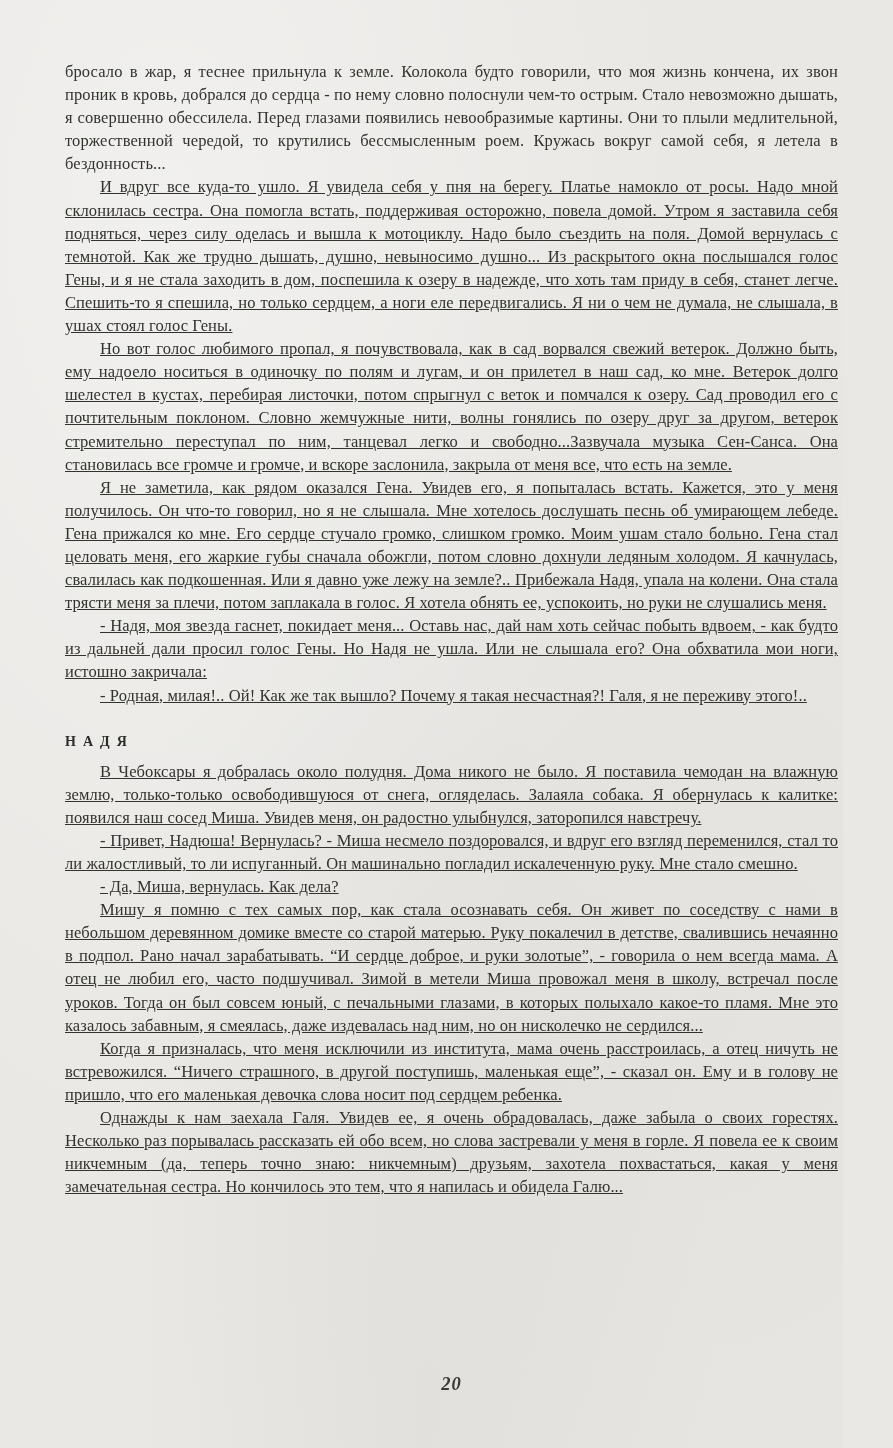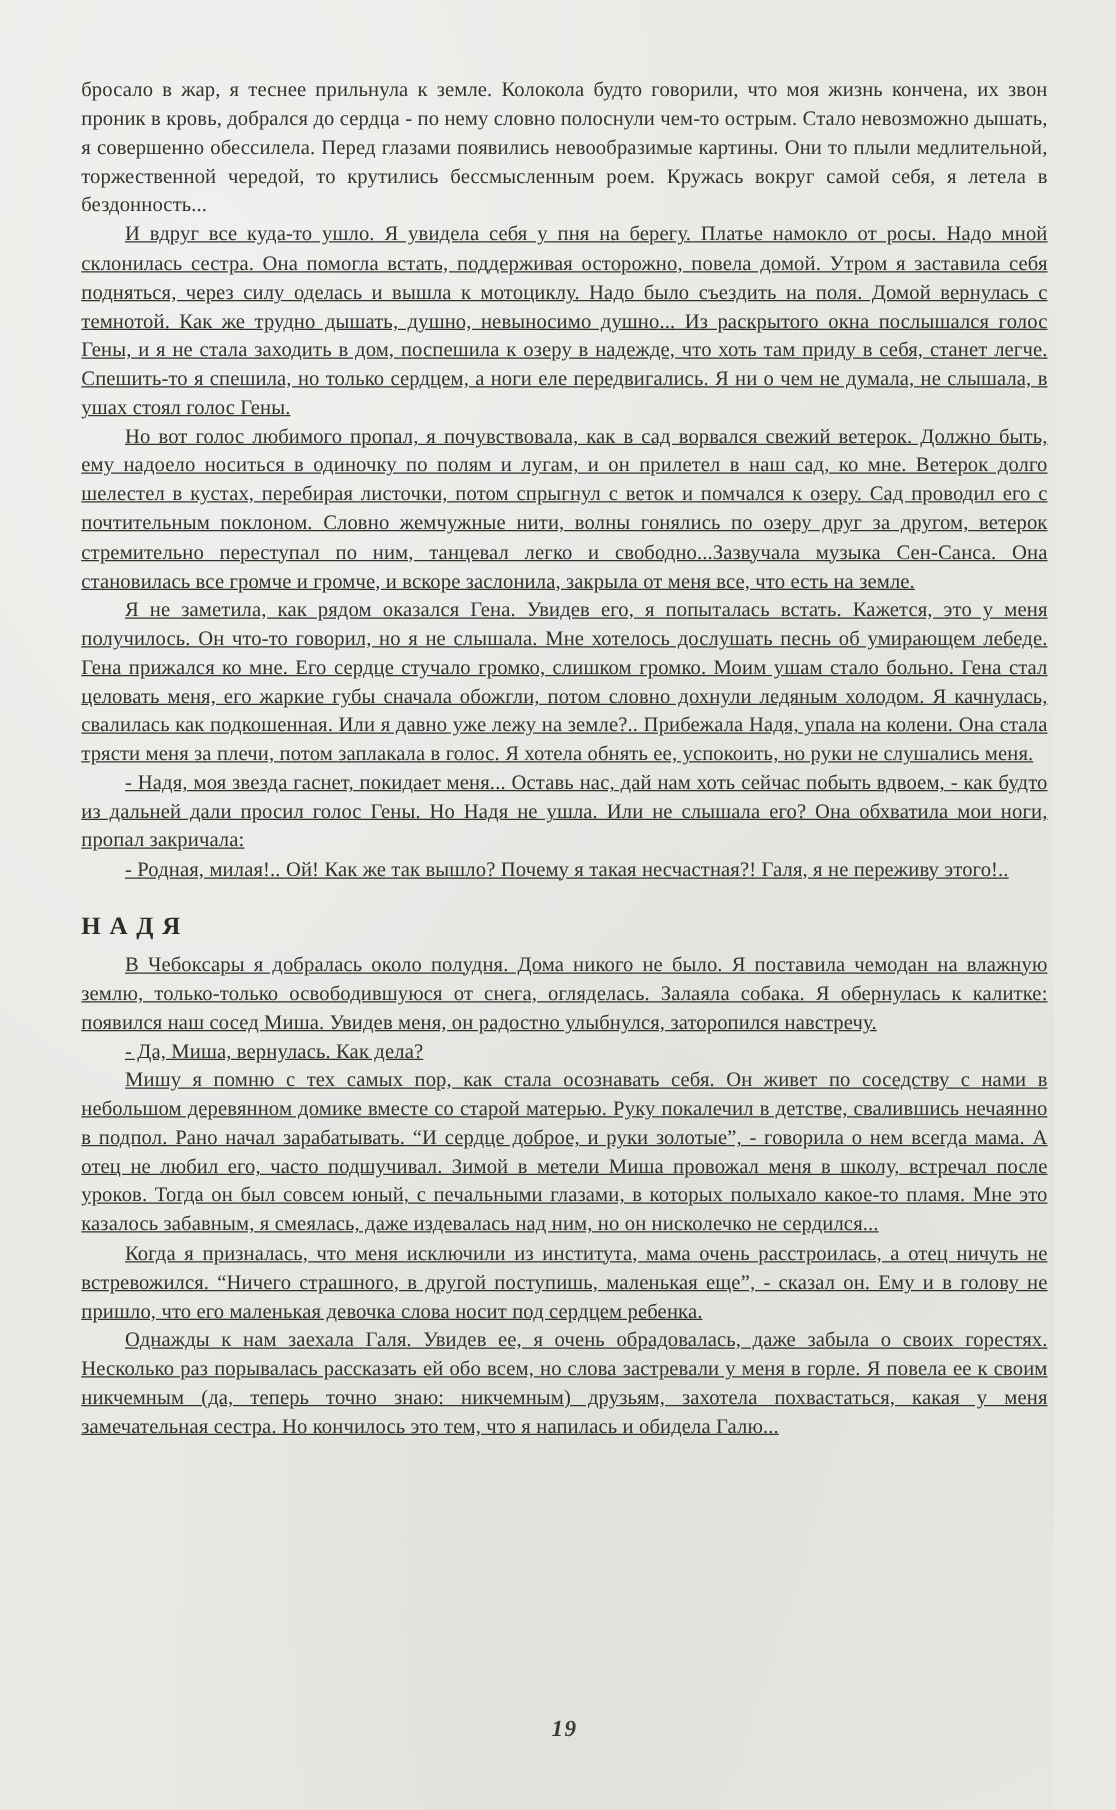"- Надя, моя звезда гаснет," p.indent { text: пропал -> истошно }
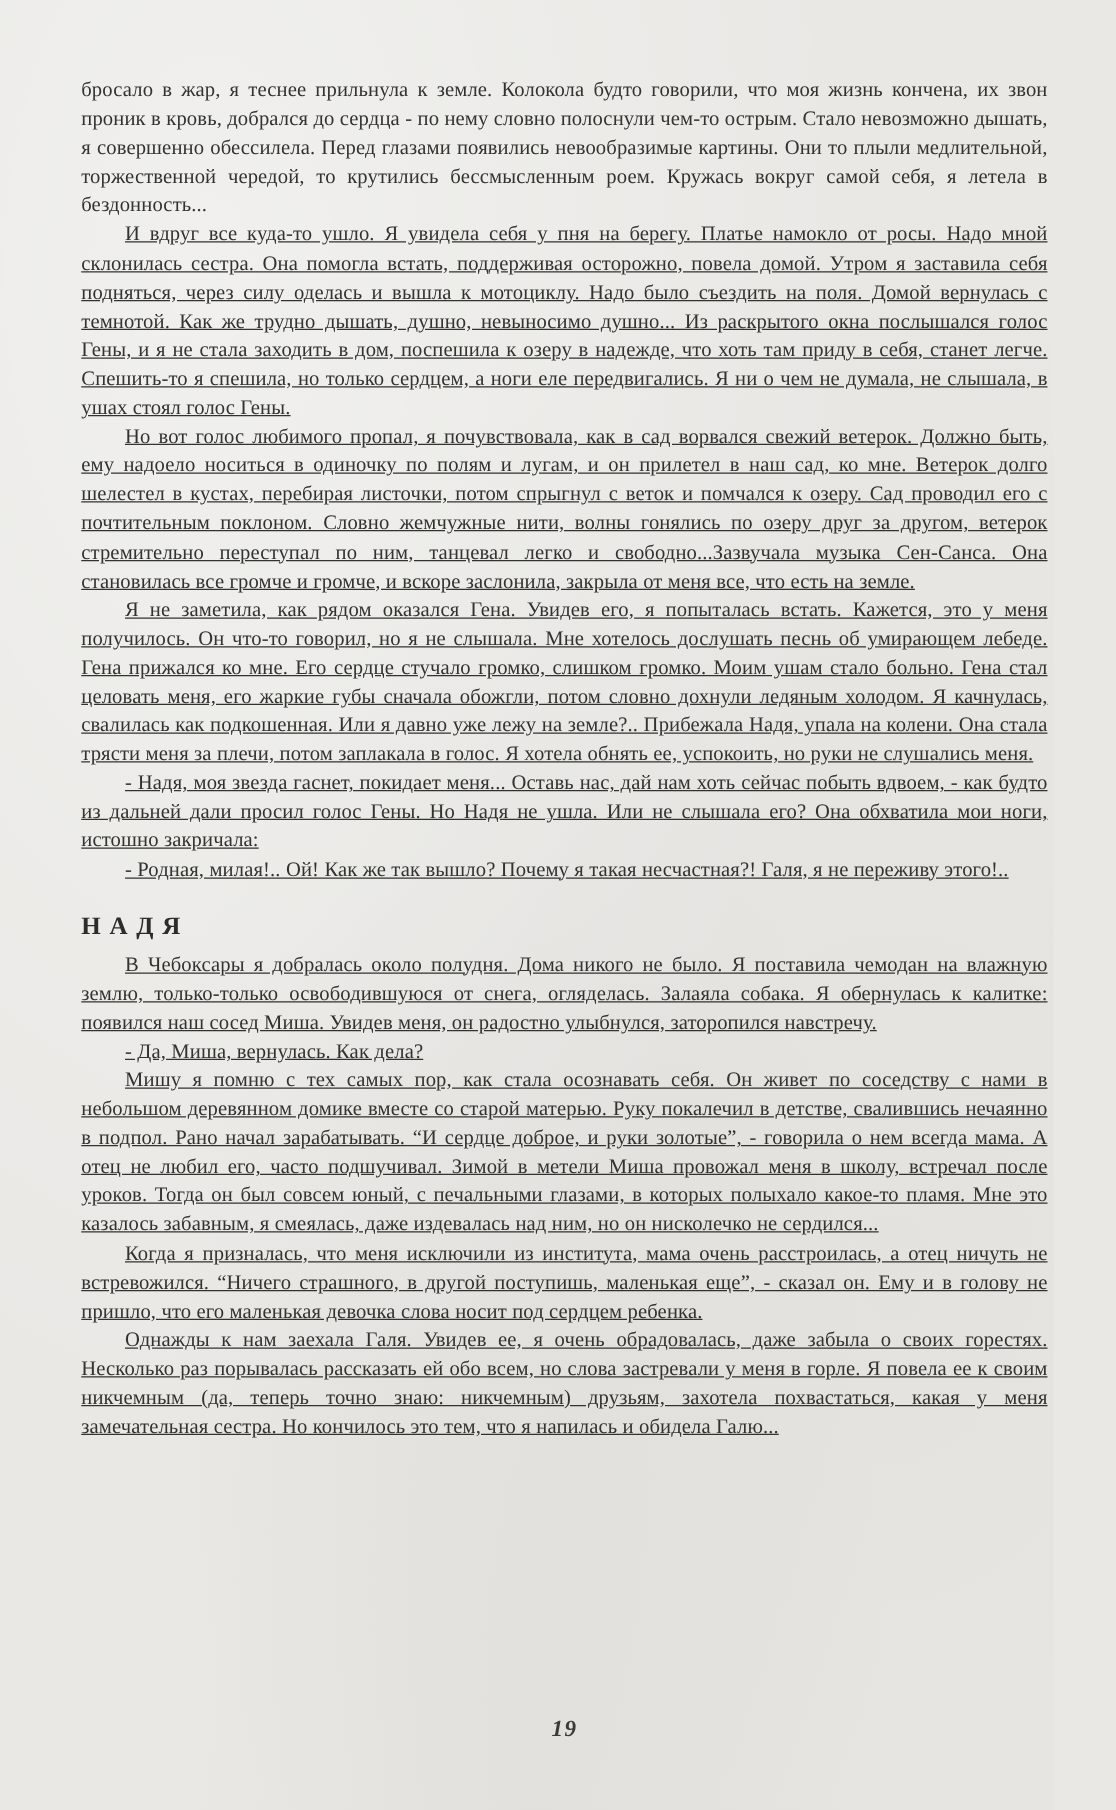"НАДЯ" .section-heading { font-size: 20px -> 14px }
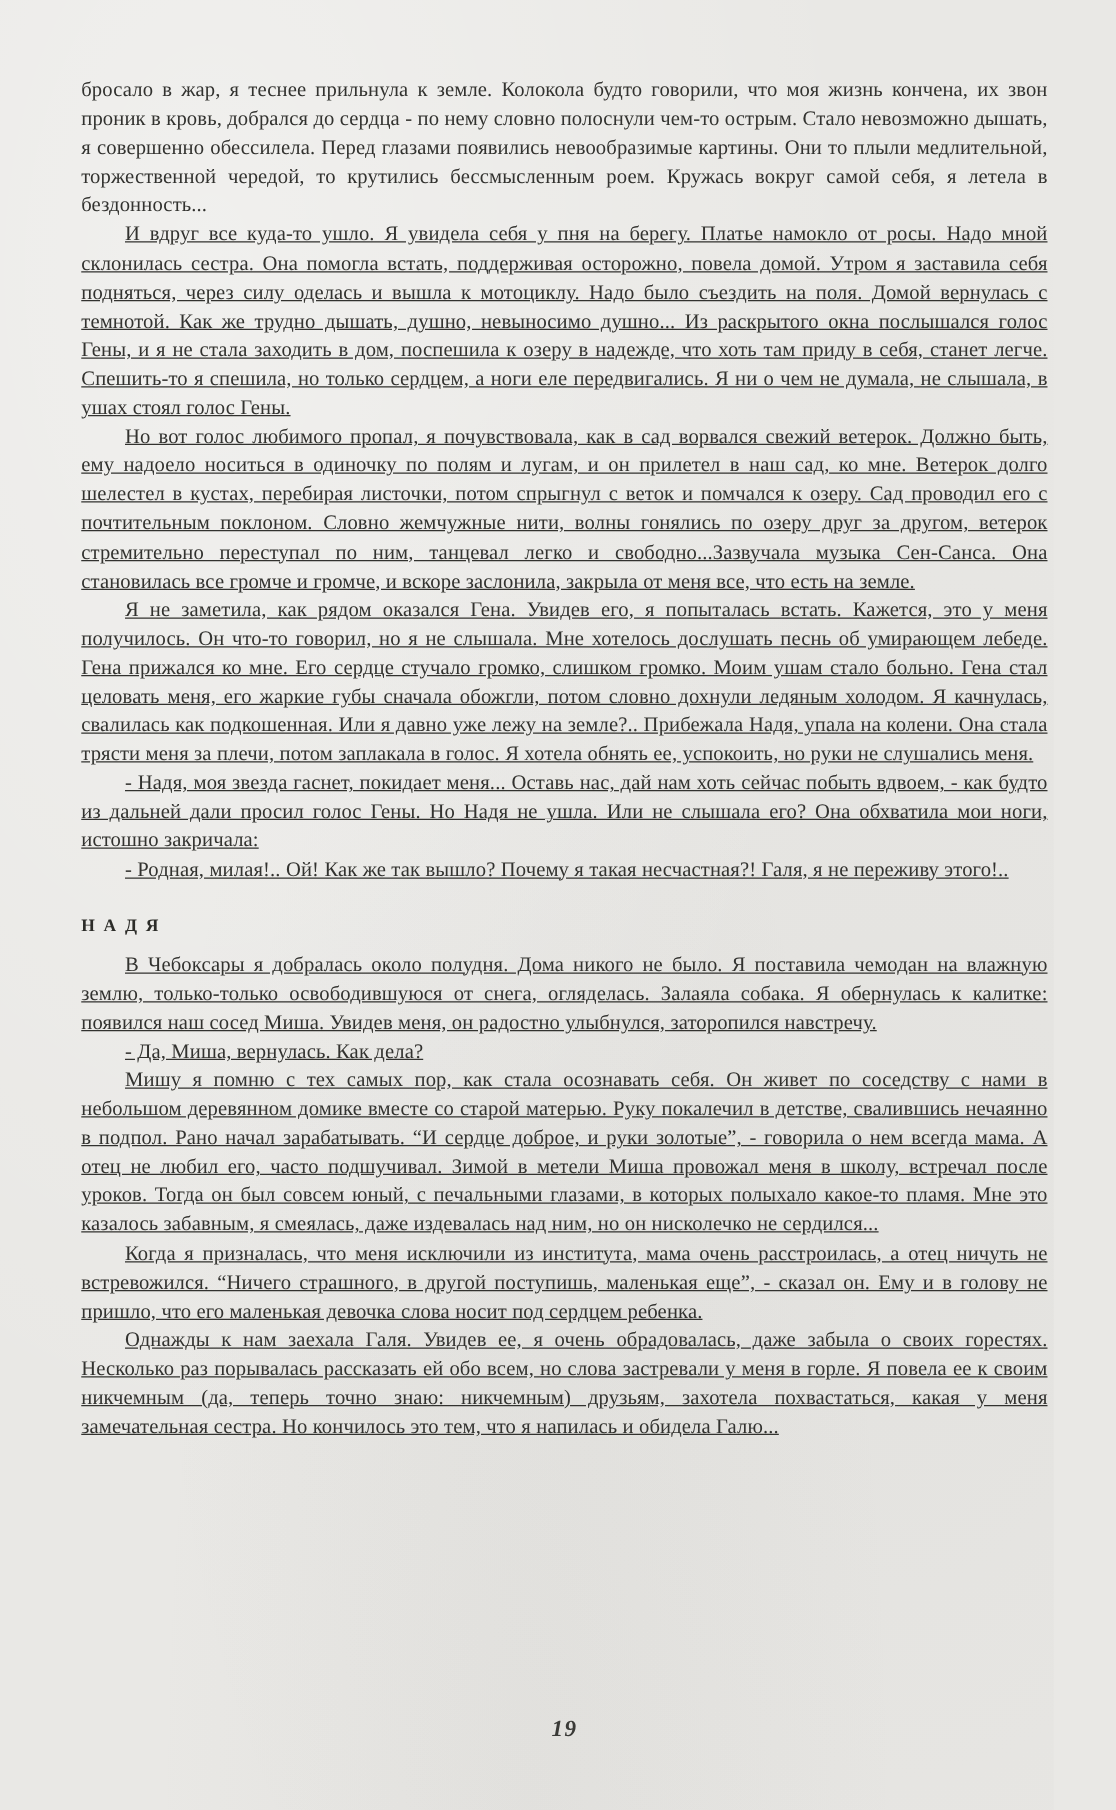"- Привет, Надюша! Вернулась? -" p.indent { html: none -> <p>- Привет, Надюша! Вернулась? - Миша несмело поздоровался, и вдруг его взгляд переменился, стал то ли жалостливый, то ли испуганный. Он машинально погладил искалеченную руку. Мне стало смешно.</p> }
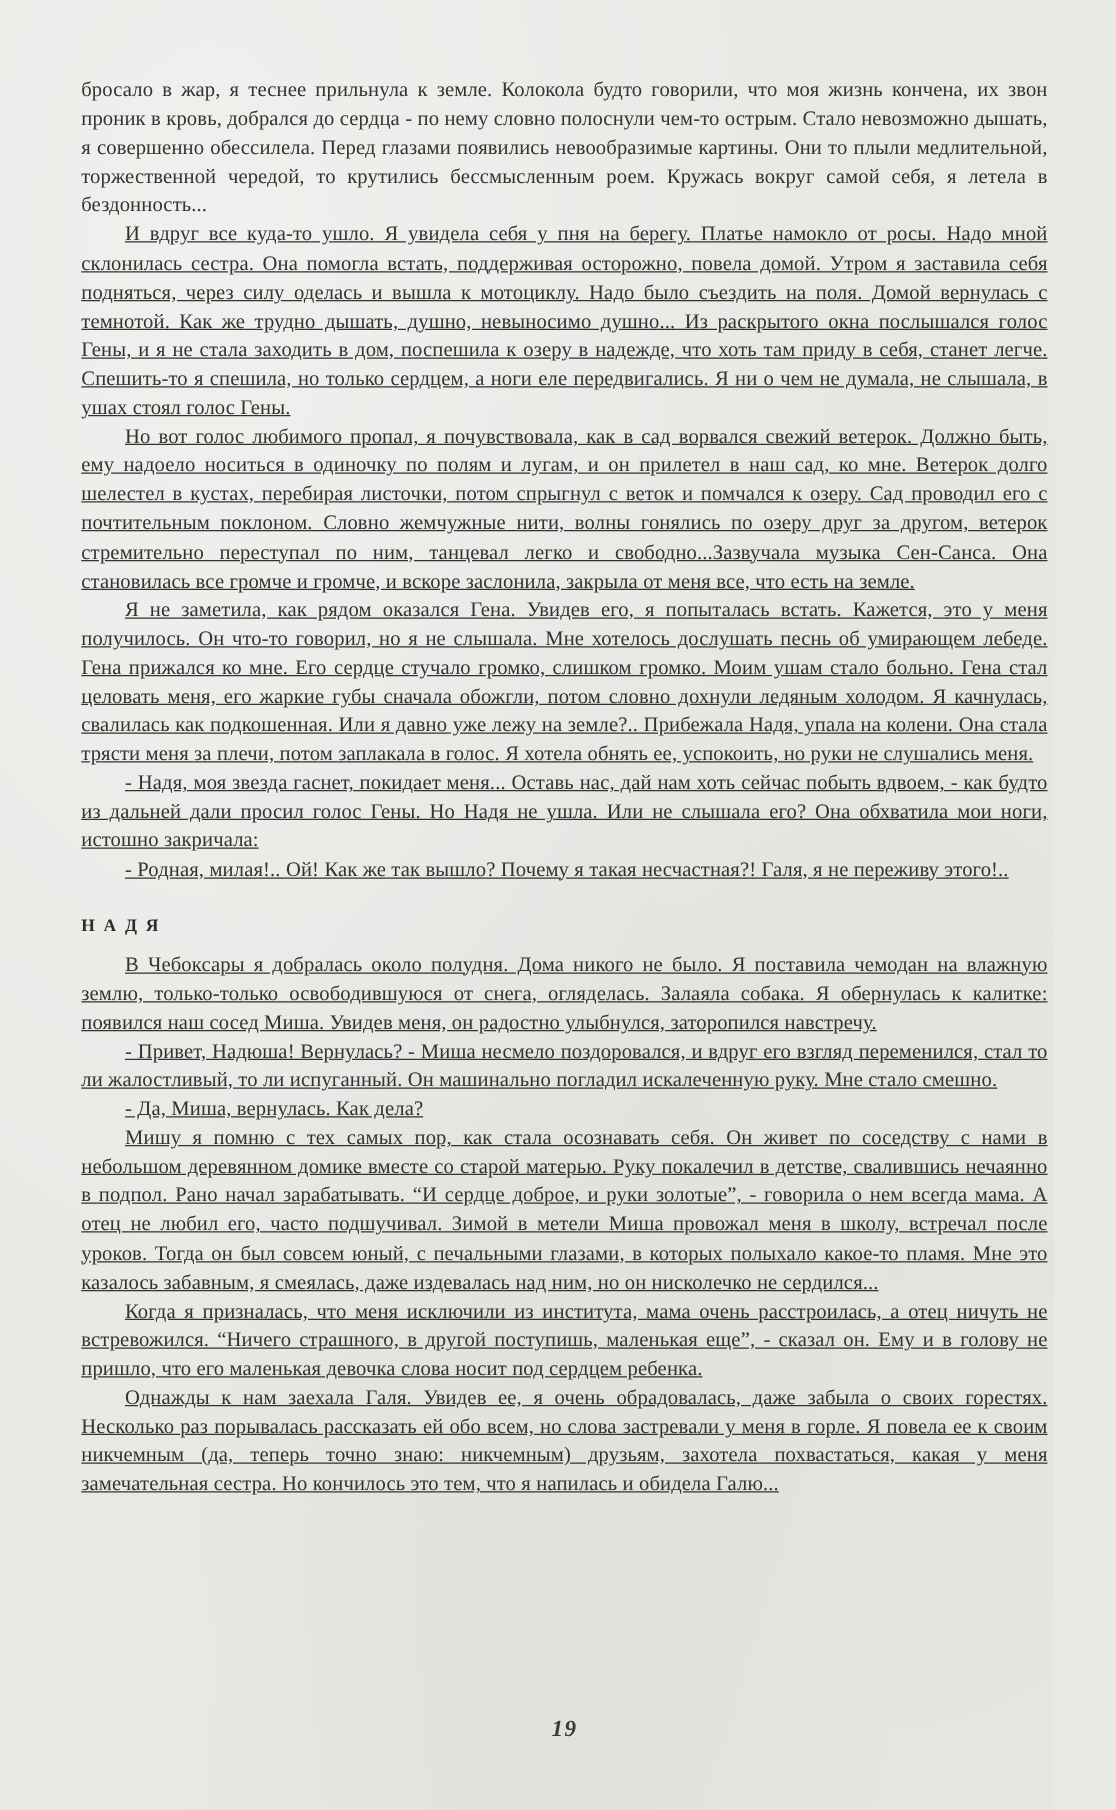"19" div.page-number { text: 19 -> 20 }
